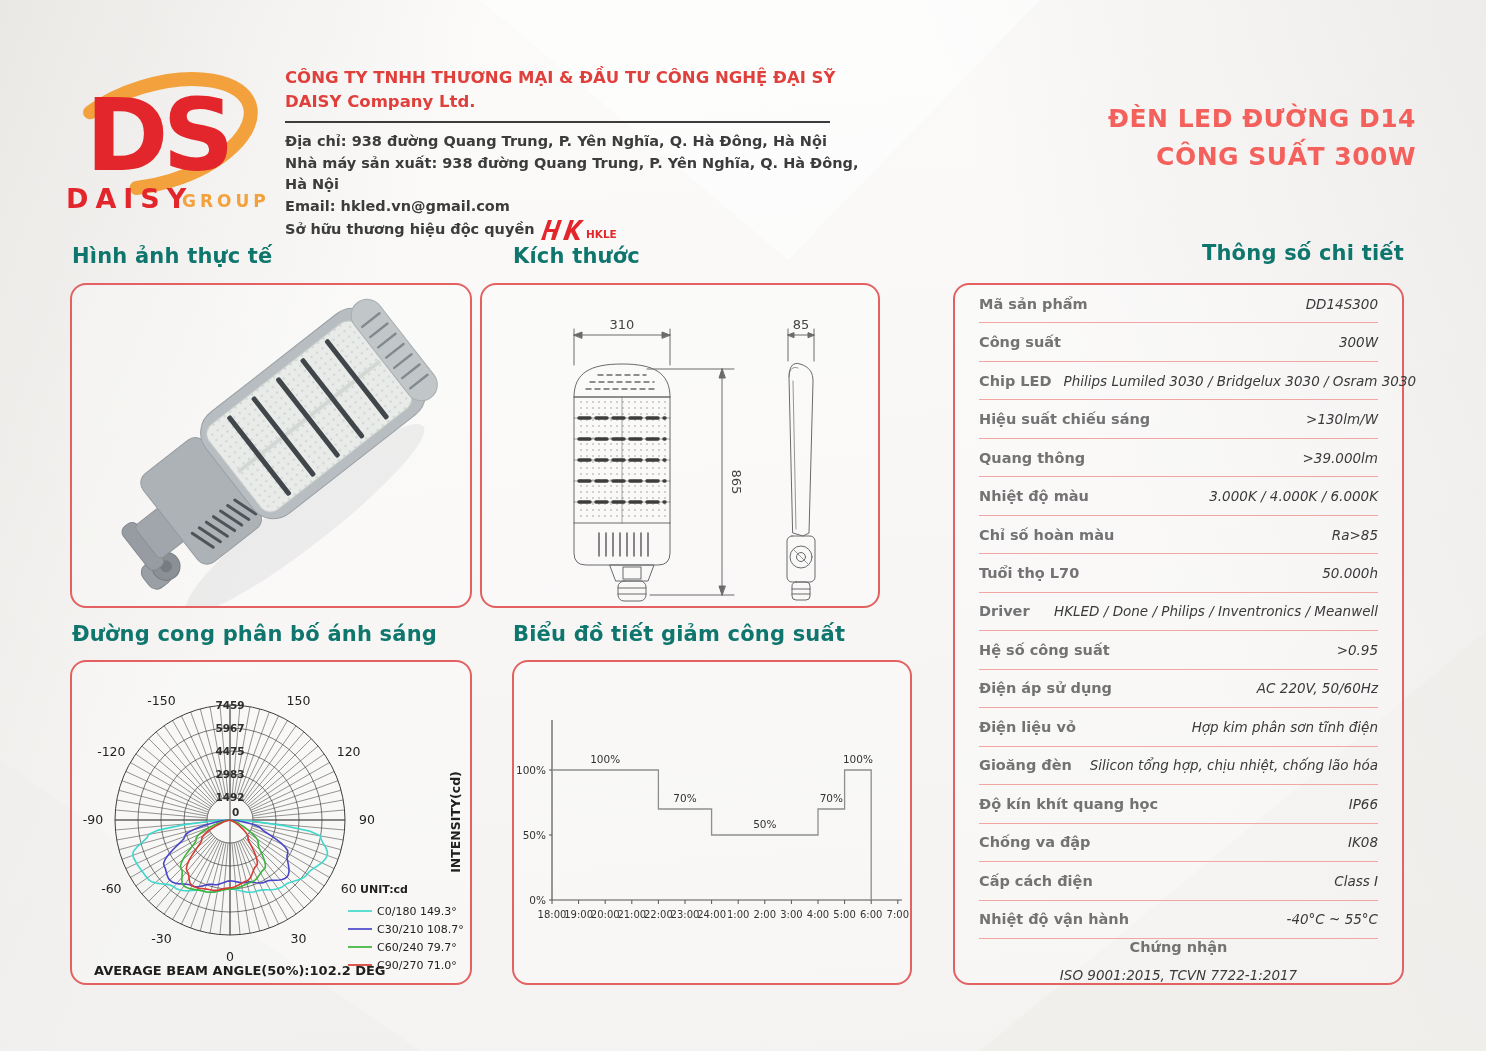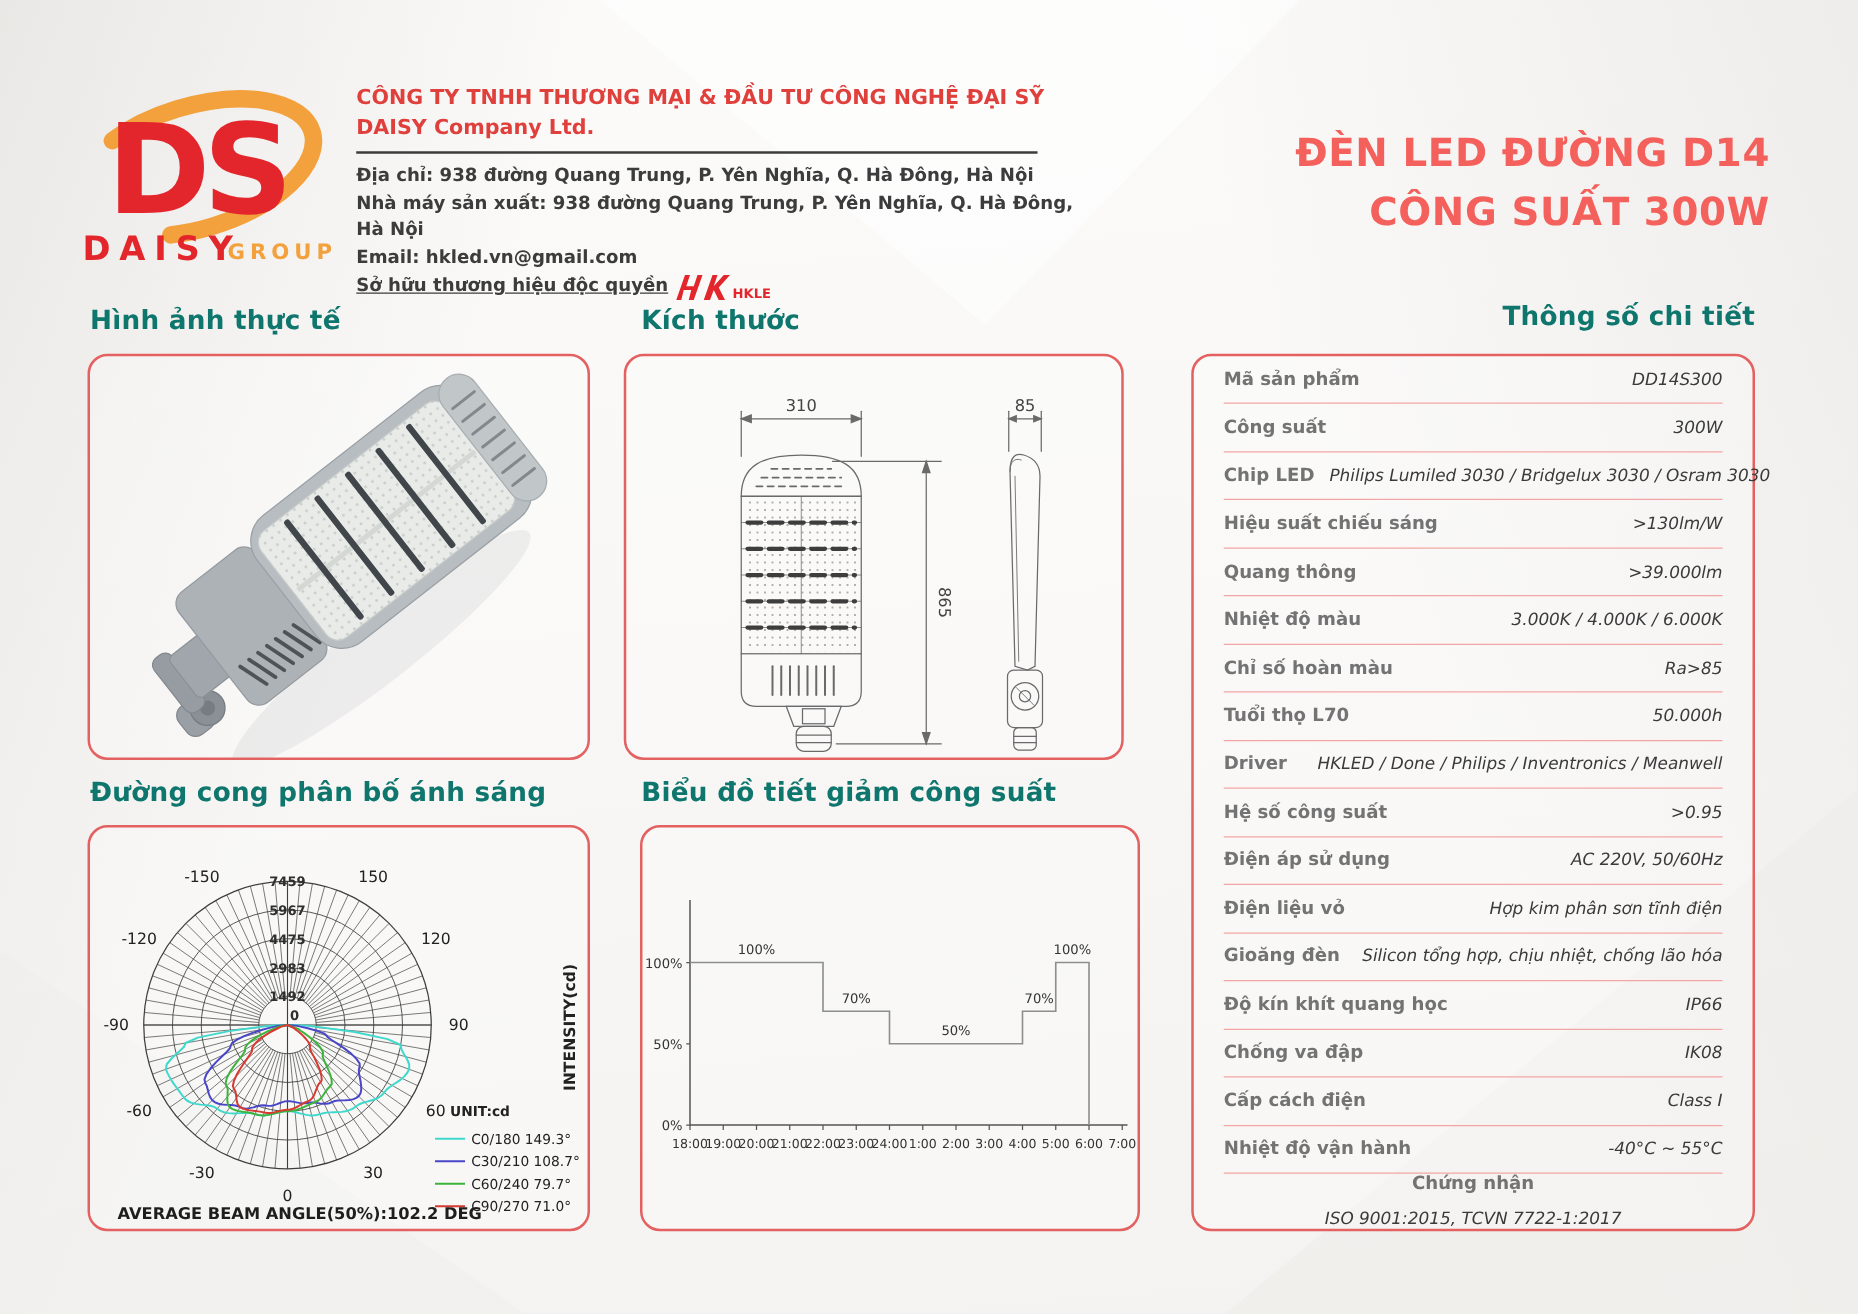"ĐÈN LED ĐƯỜNG D14" .p-title { font-size: 31px -> 25px }
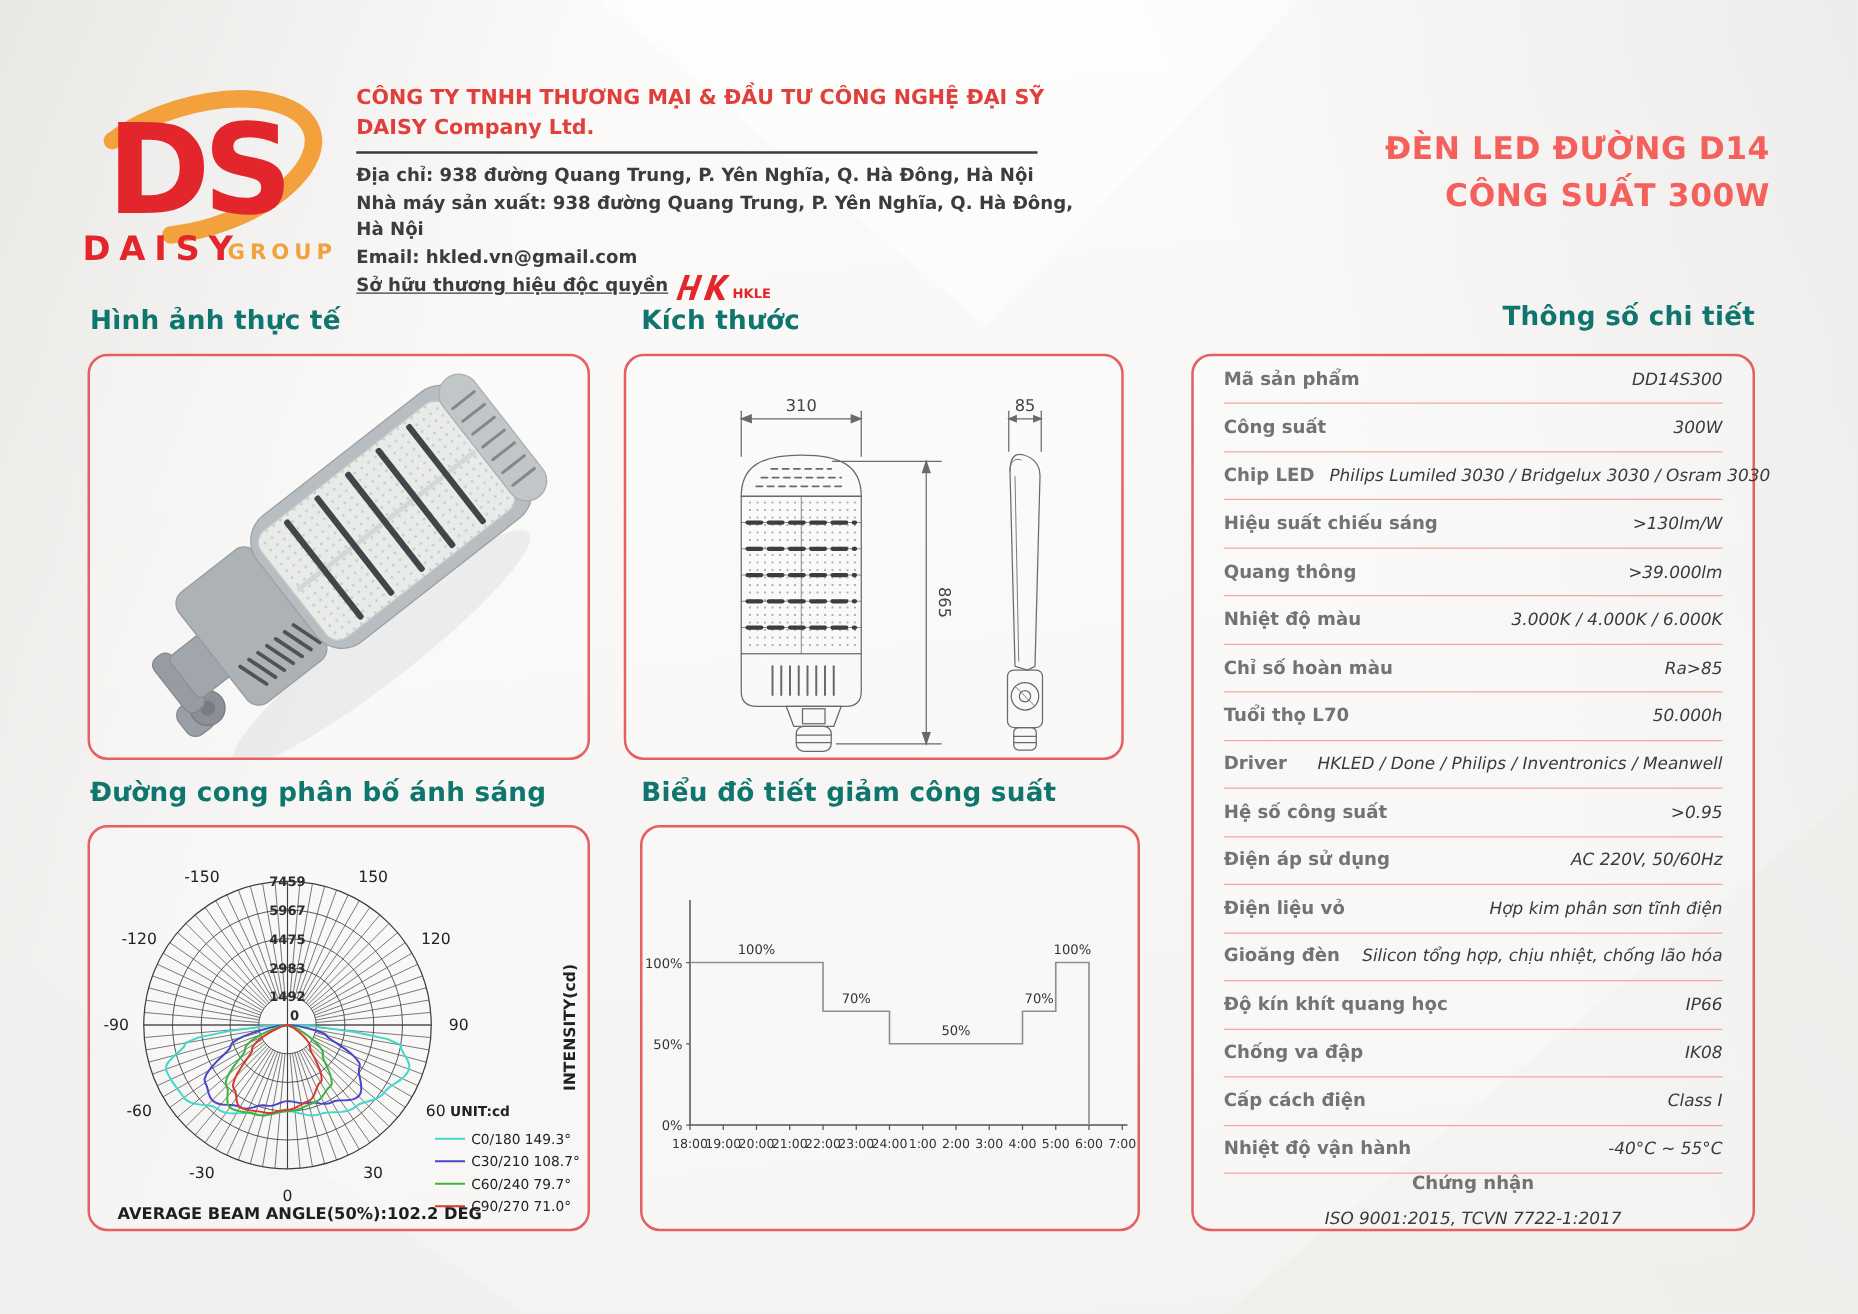"Sở hữu thương hiệu độc" .tm-row { text-decoration: underline -> none }
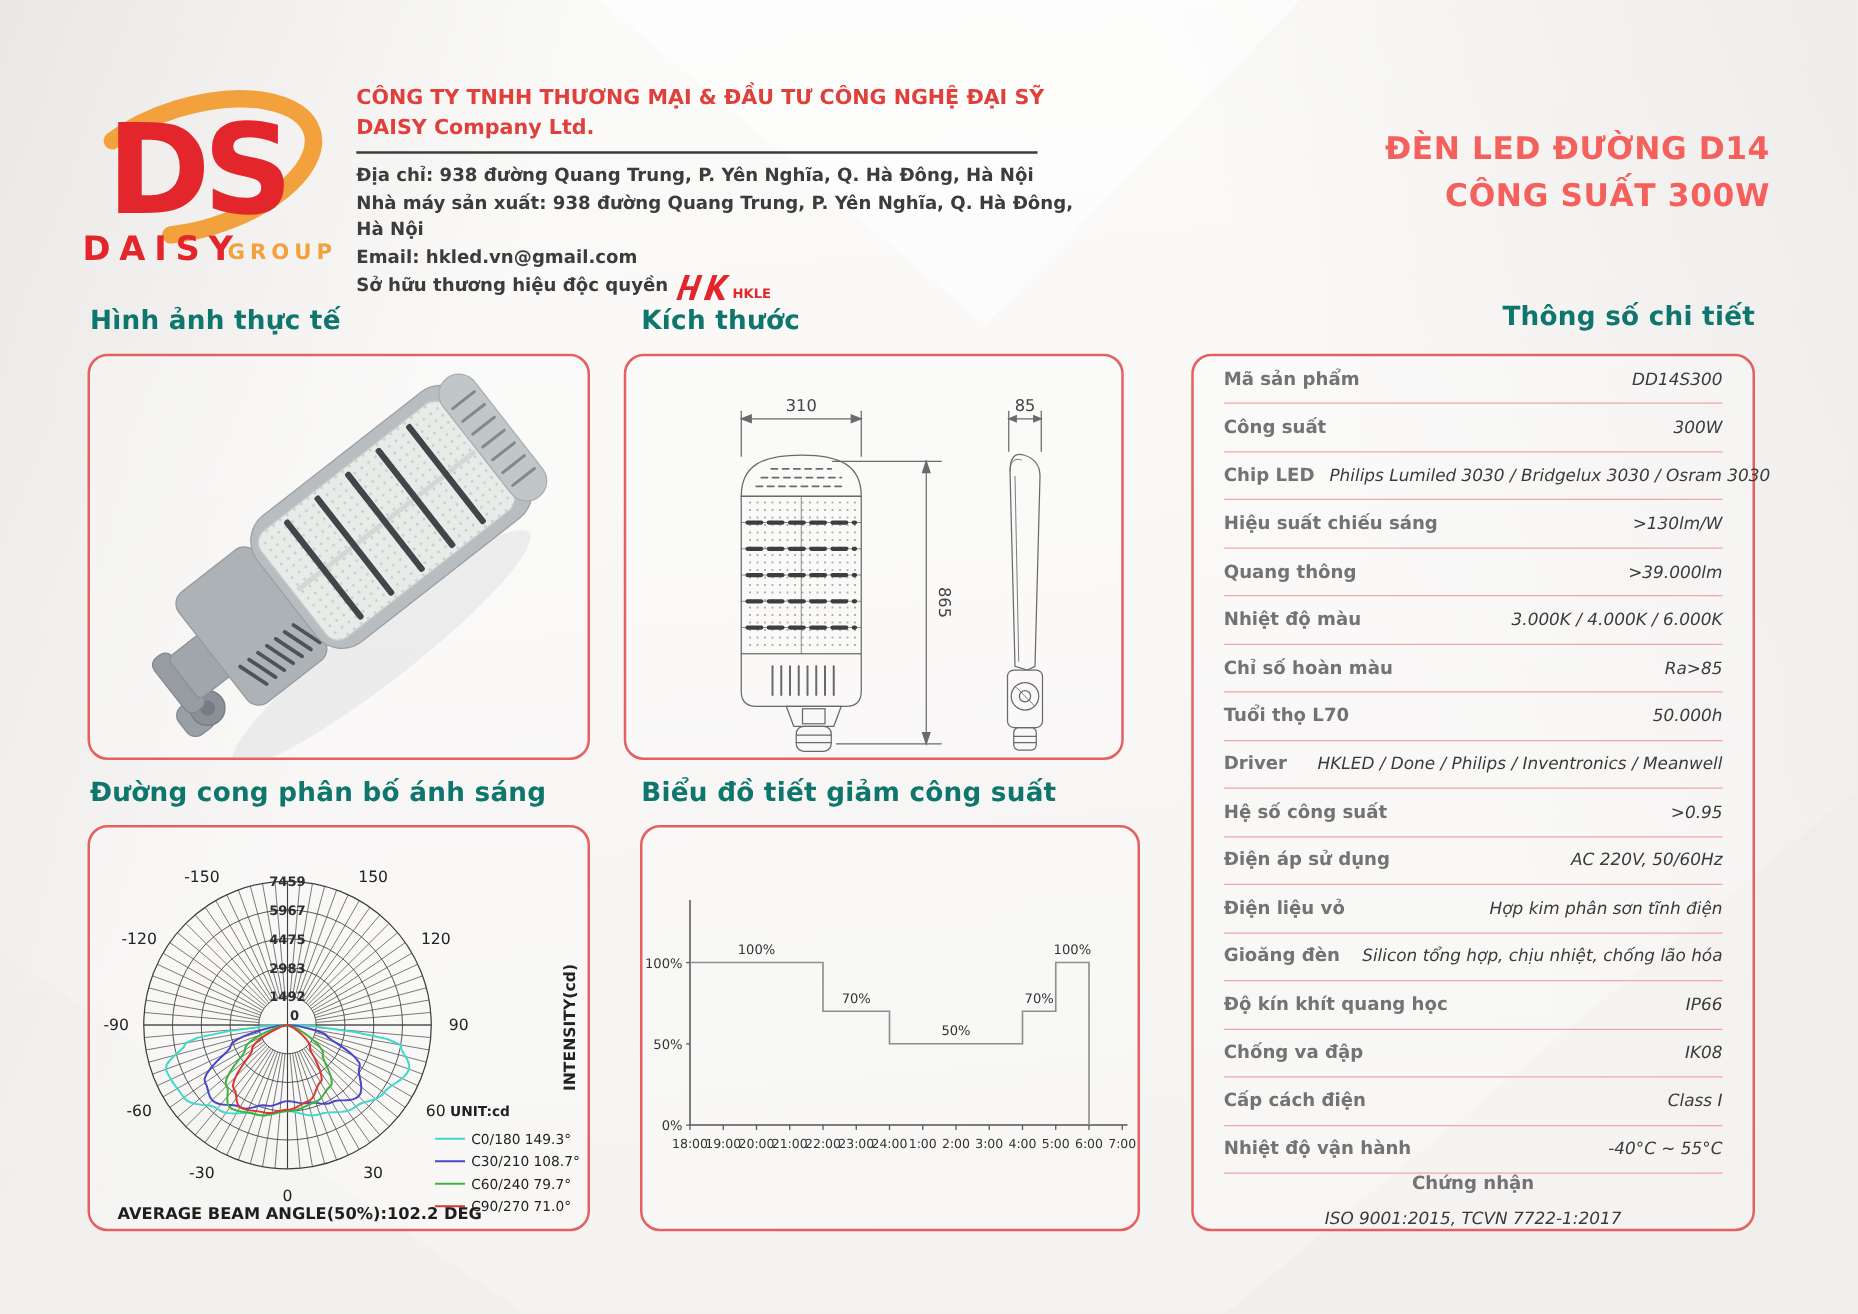"310" div.panel { left: 499px -> 480px }
